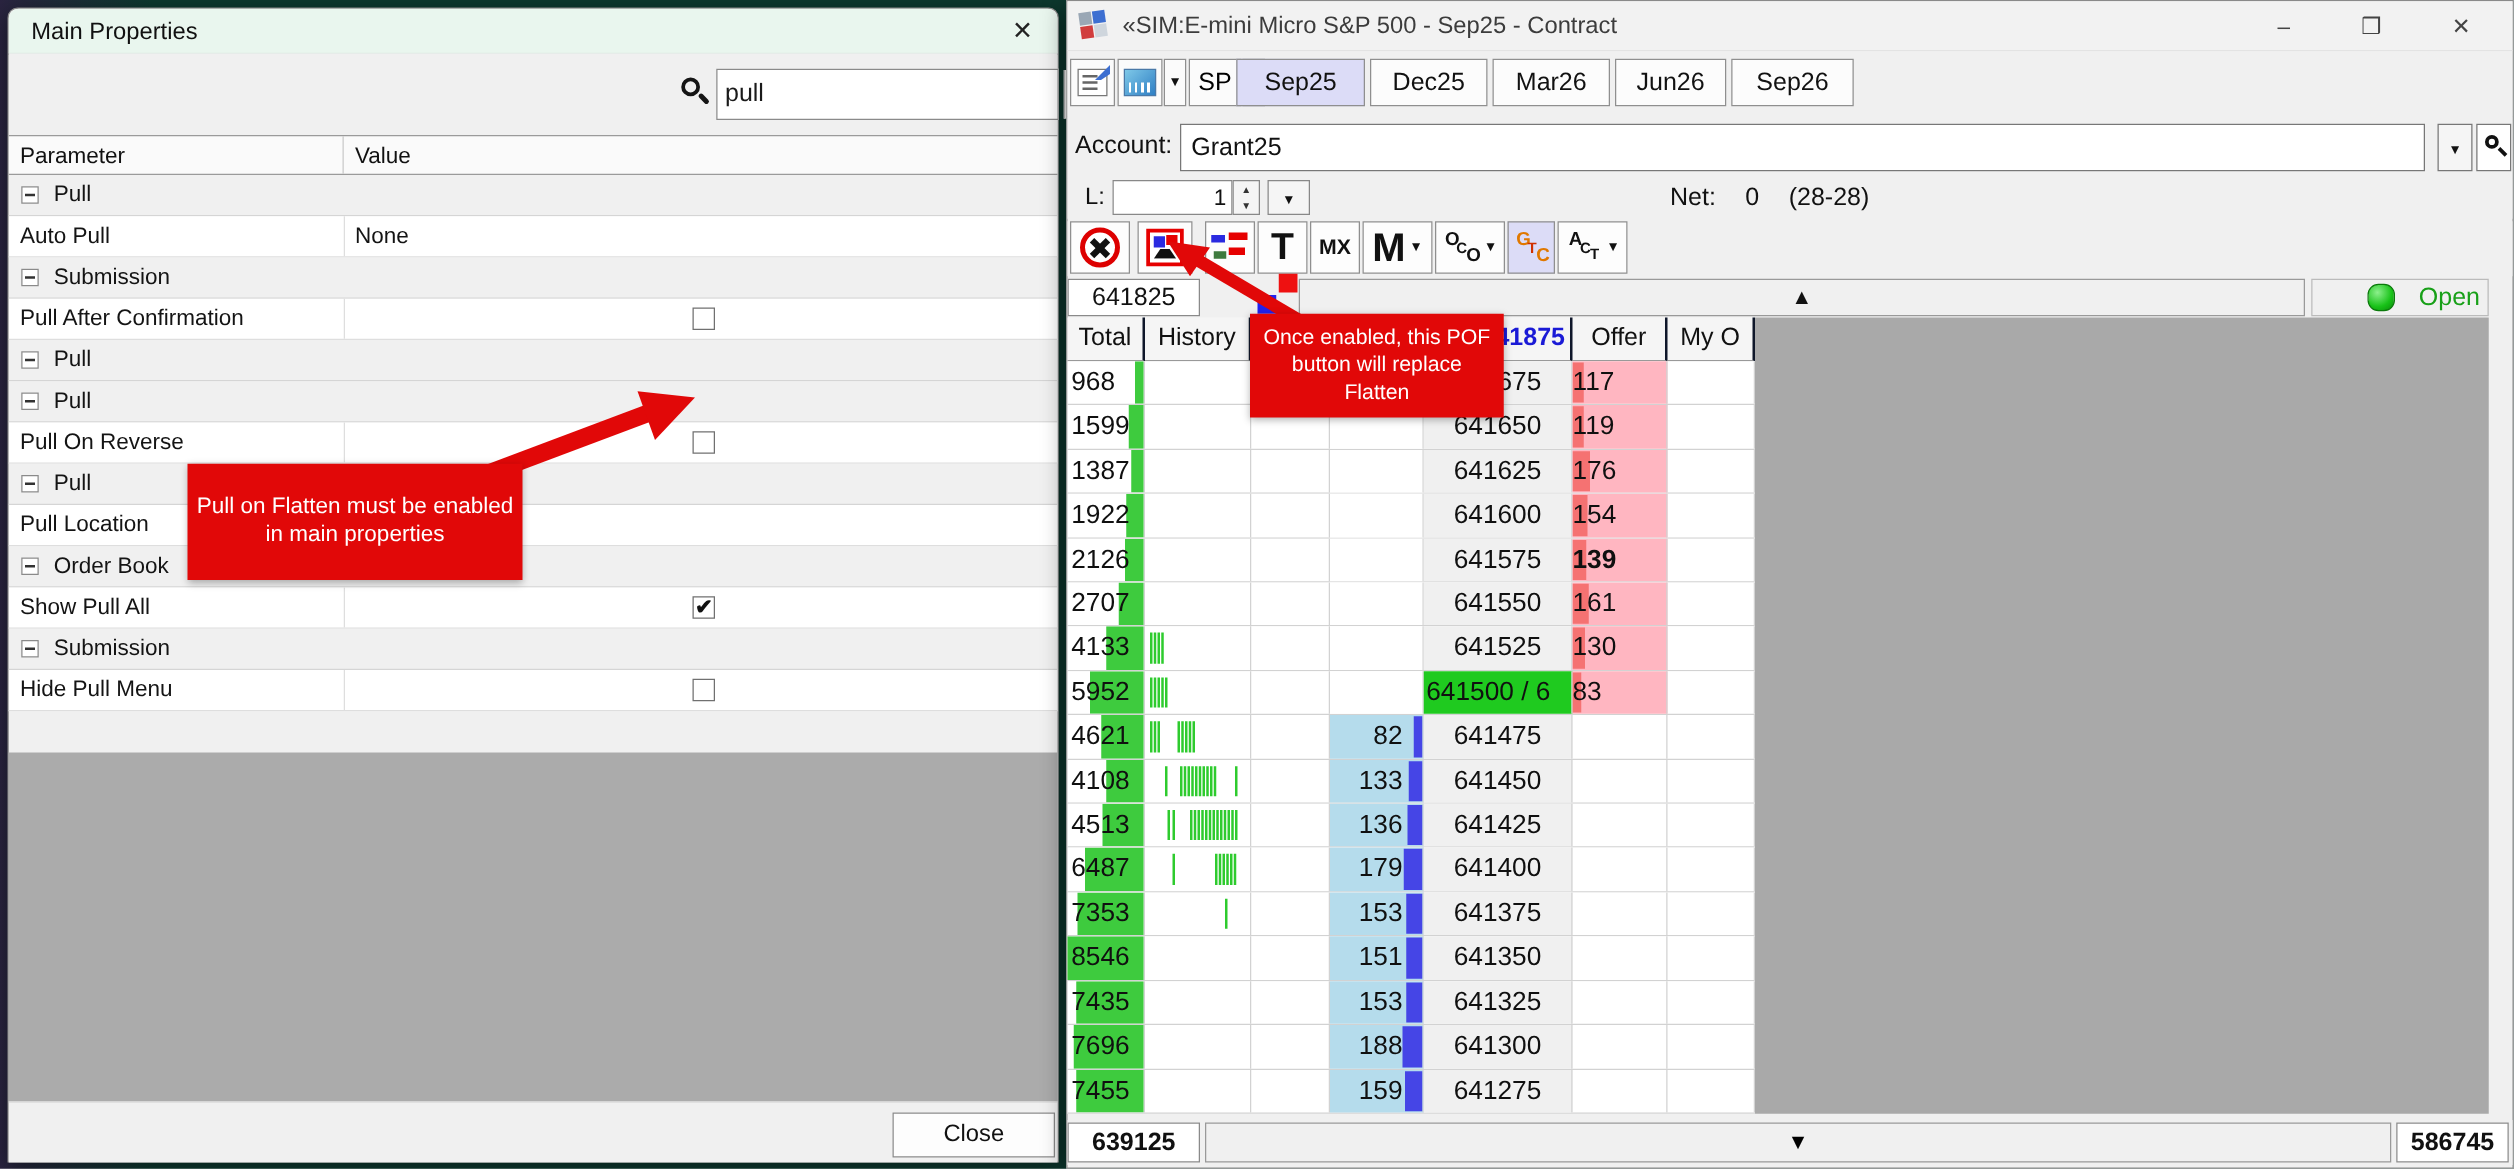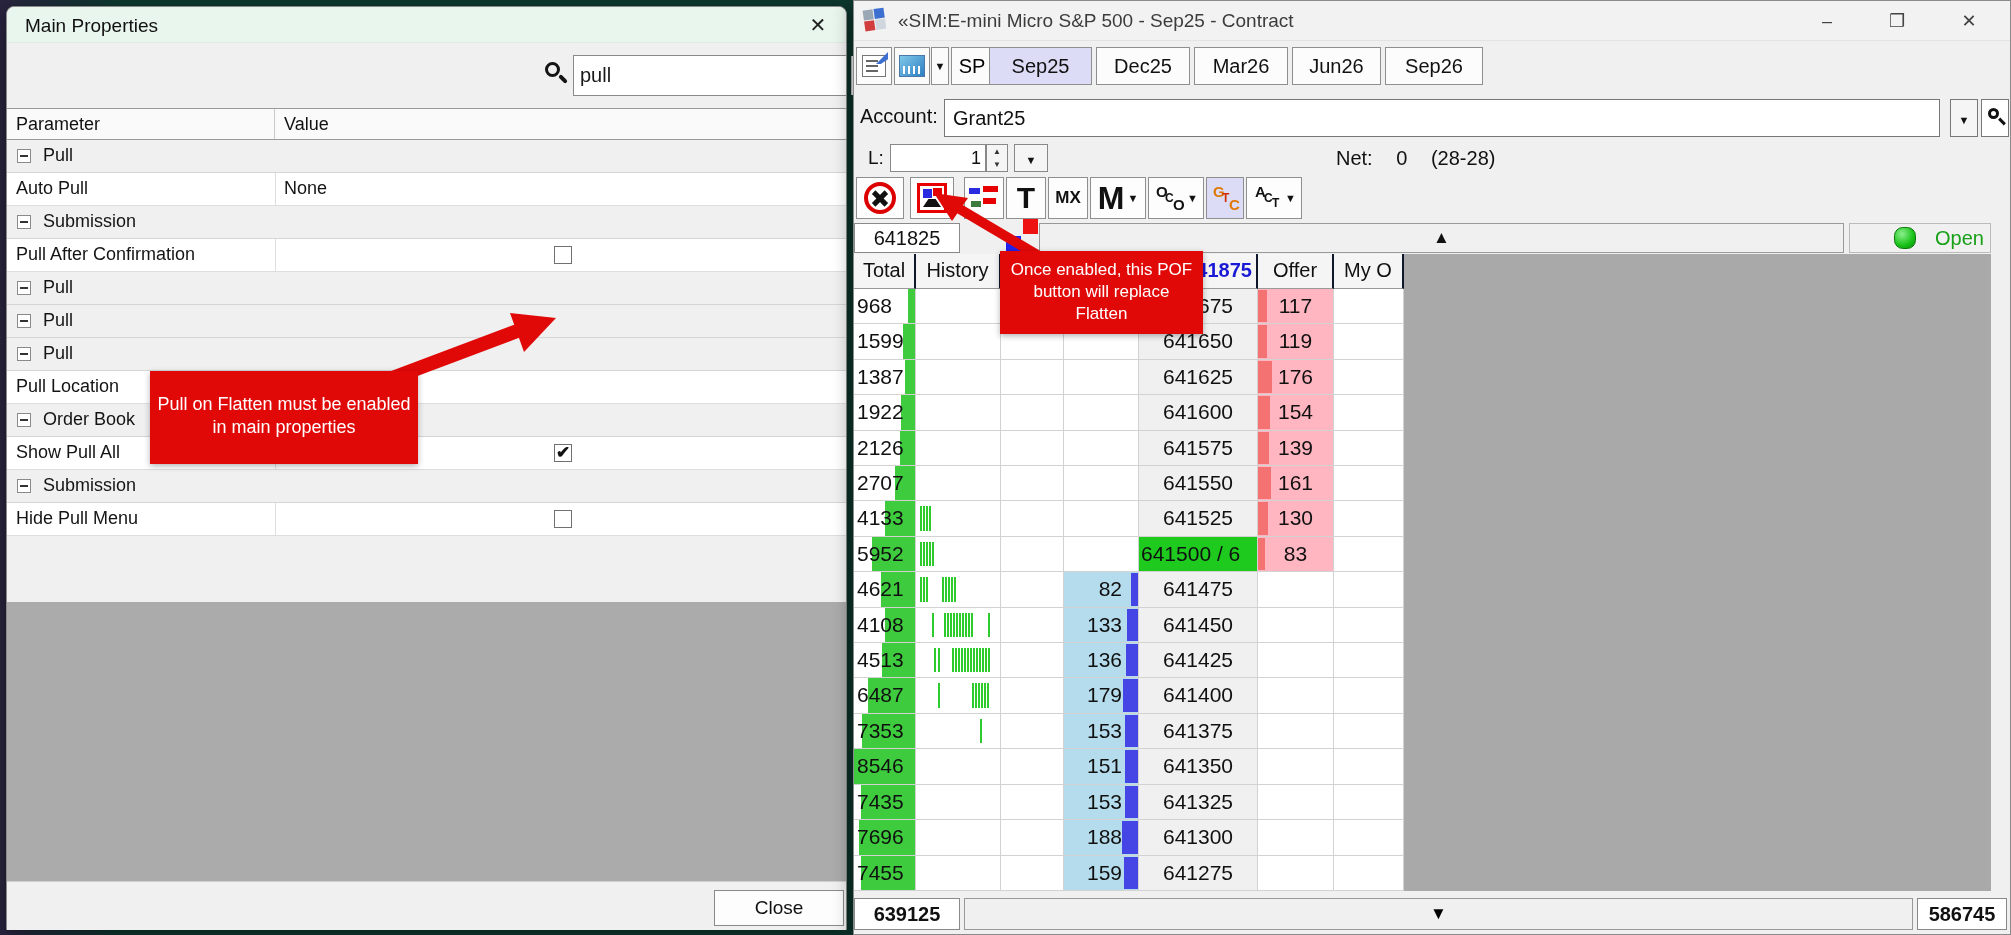"117" .c-offer .txt { text-align: center -> left }
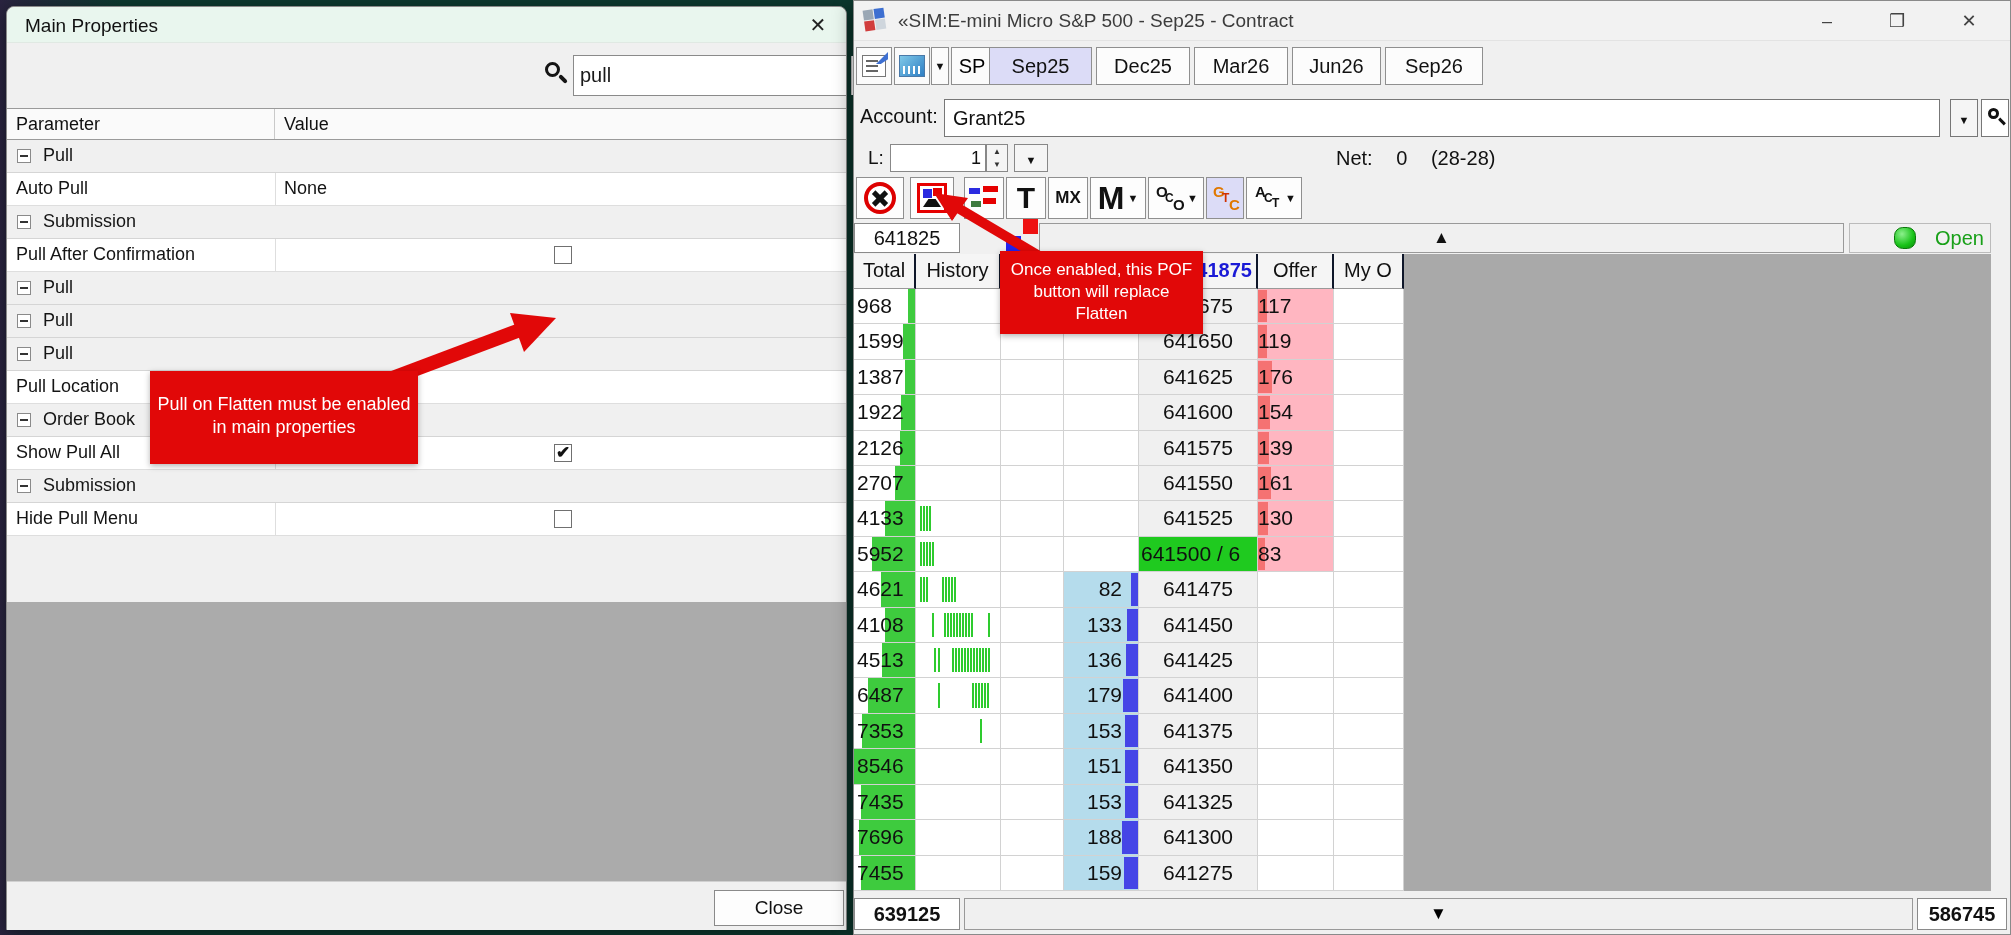"Pull On Reverse" div.prow { html: none -> <div> <span>Pull On Reverse</span> <span></span> <span></span> </div> }
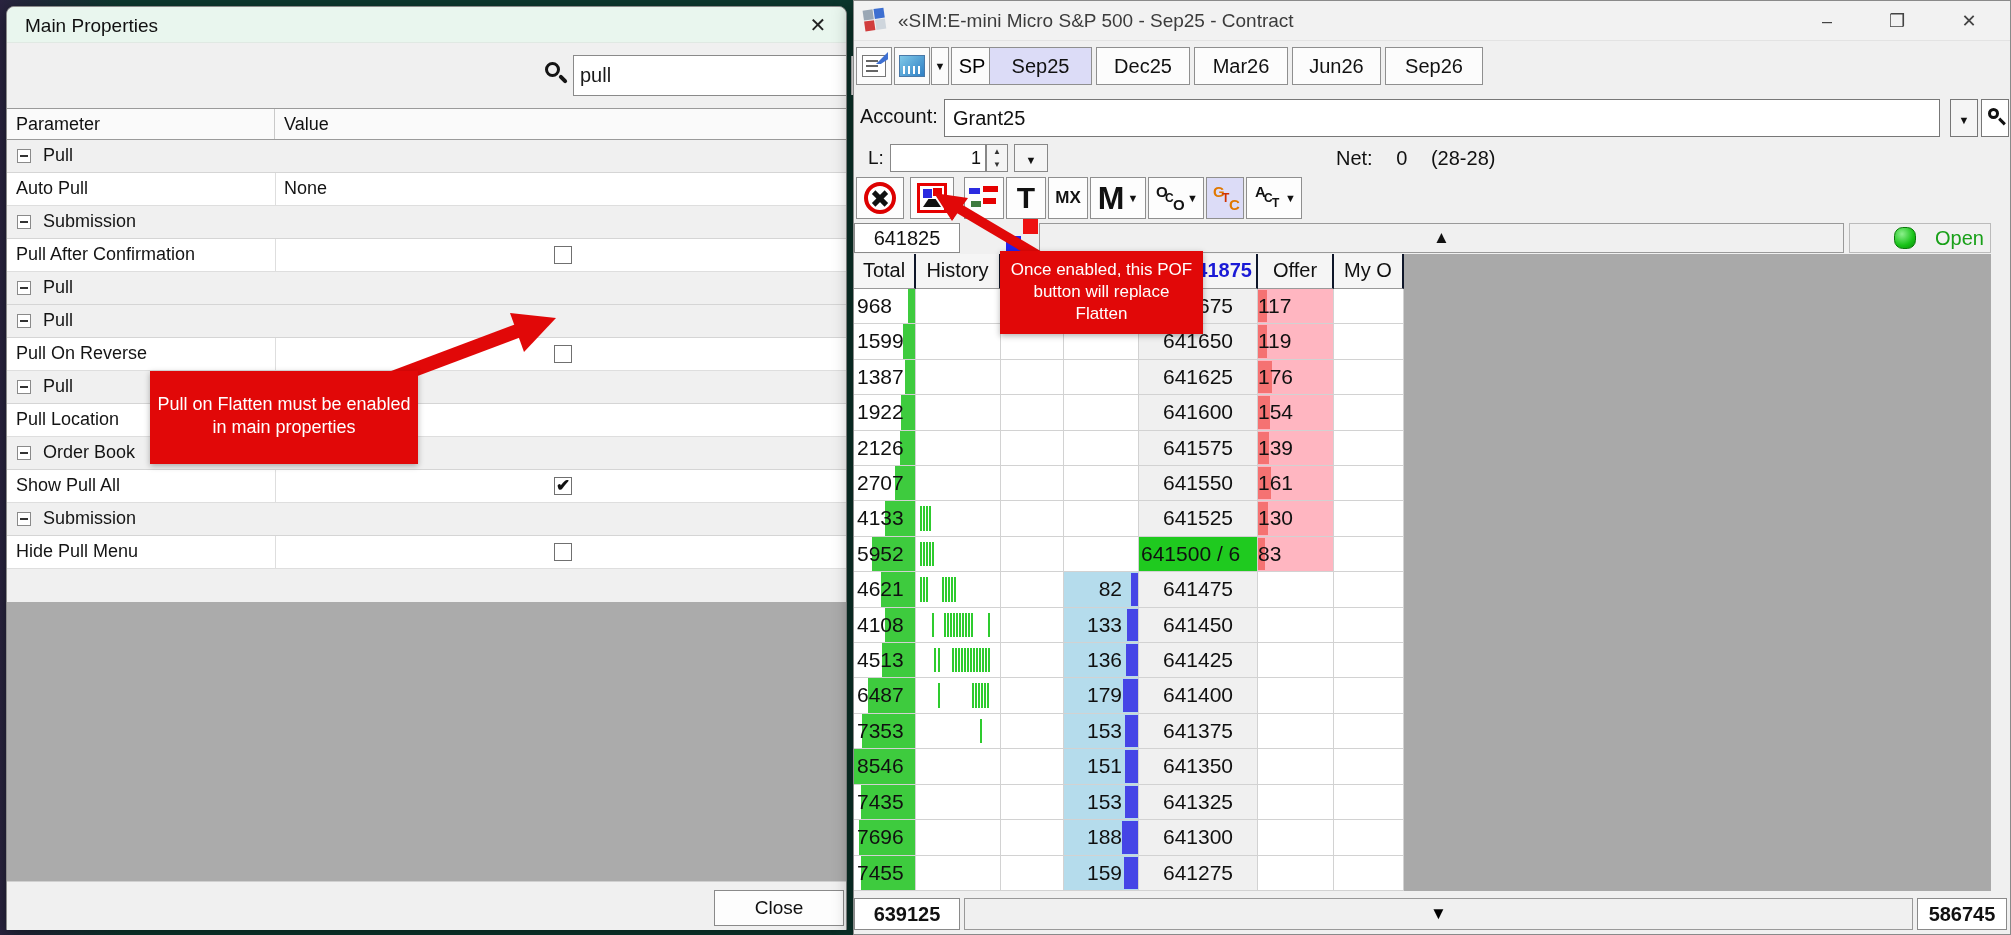"139" div.lc { font-weight: none -> bold }
